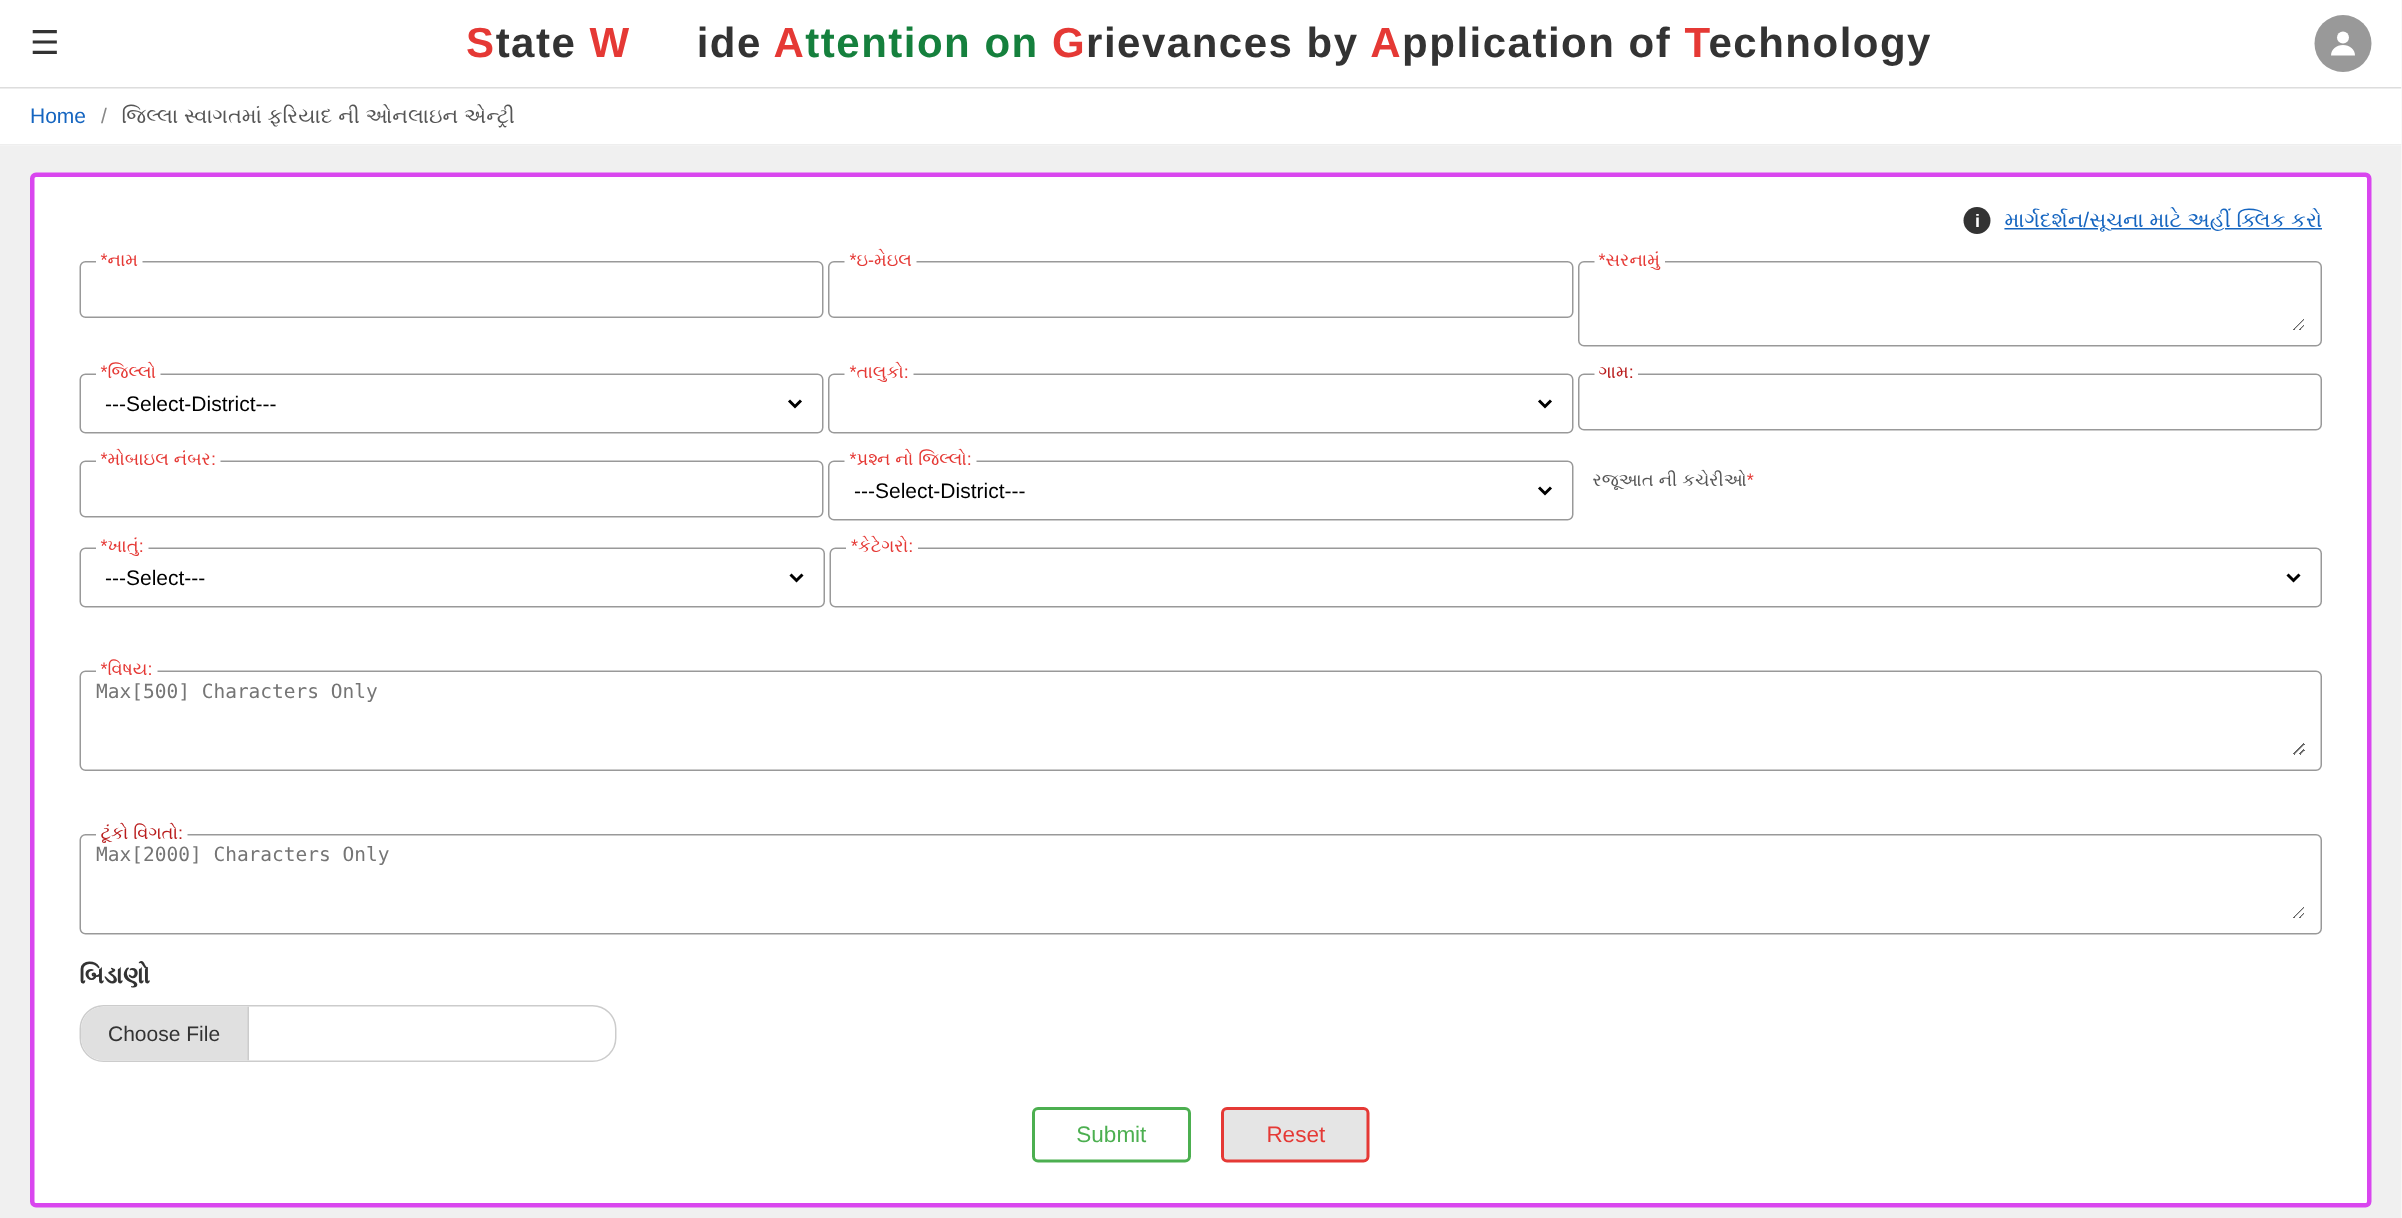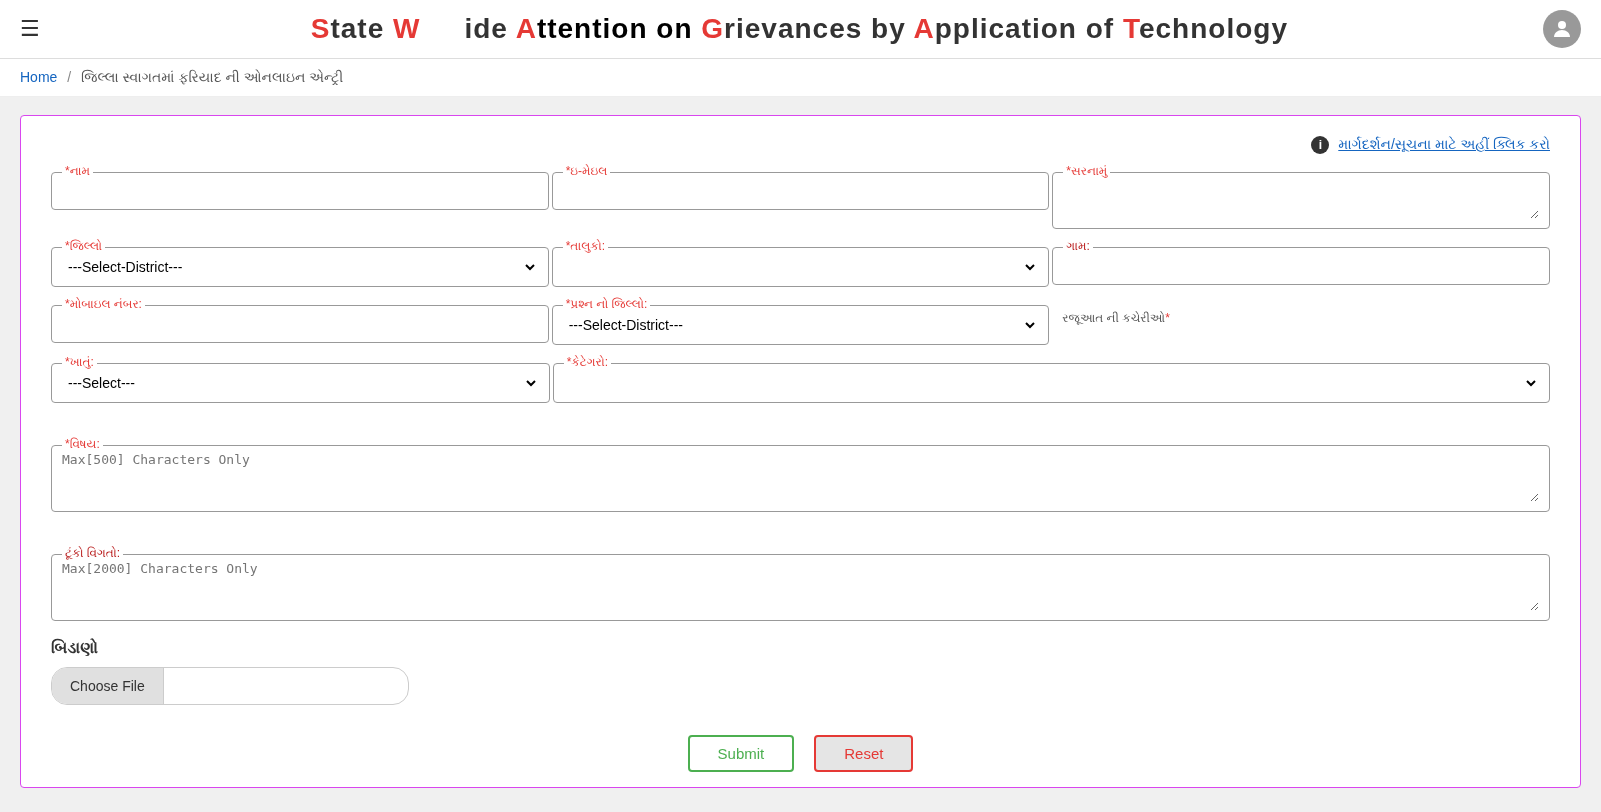"ttention on" .header-title .s6 { color: #000000 -> #15803d }
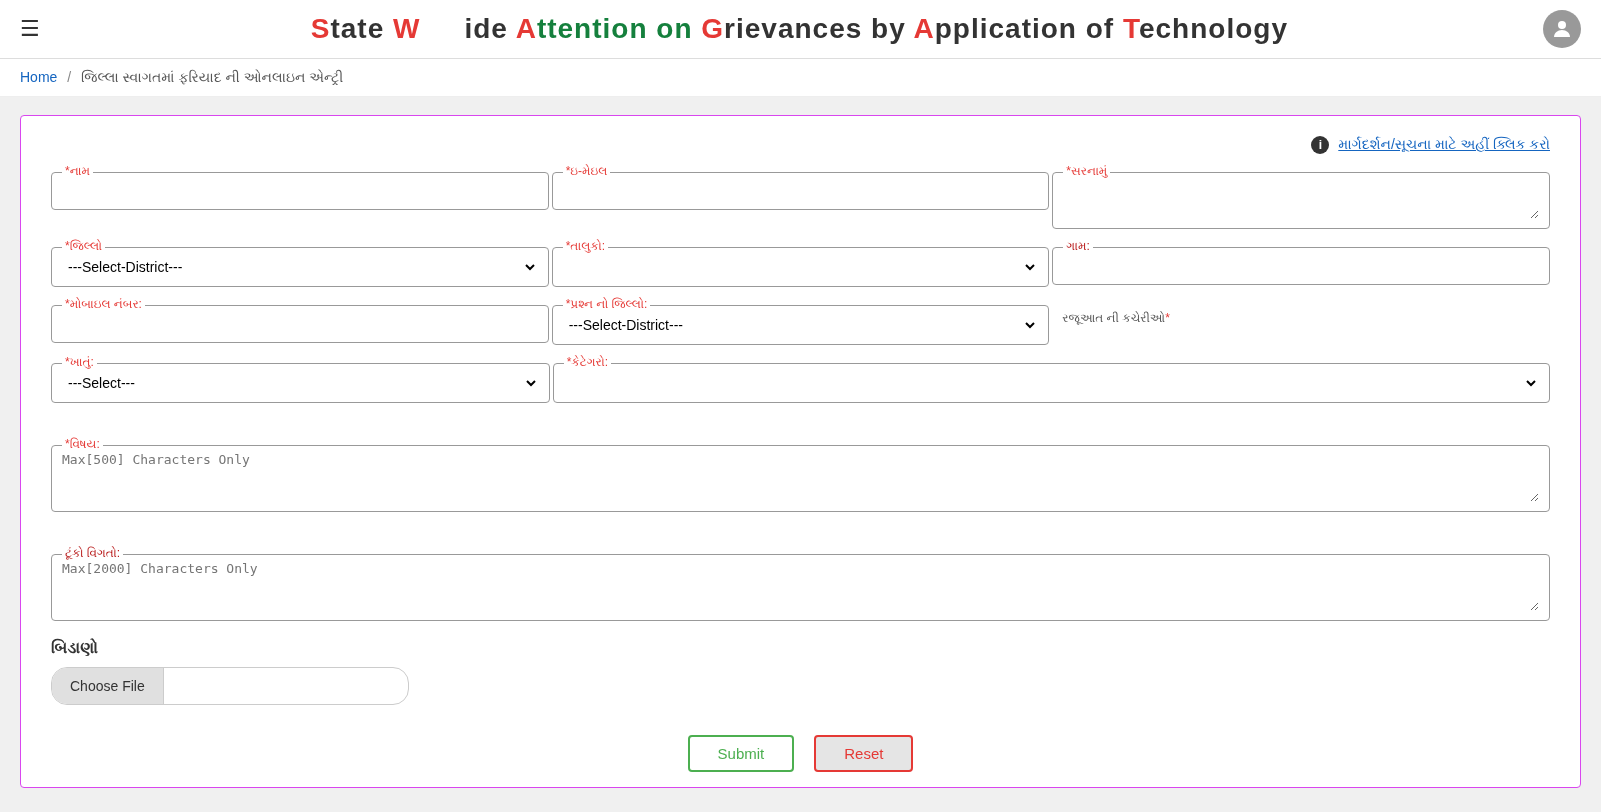"i માર્ગદર્શન/સૂચના માટે અહીં ક્લિક" .main-content { border: 1px solid #d946ef -> 3px solid #d946ef; padding: 20px 30px 15px 30px -> 20px 30px 27px 30px }
